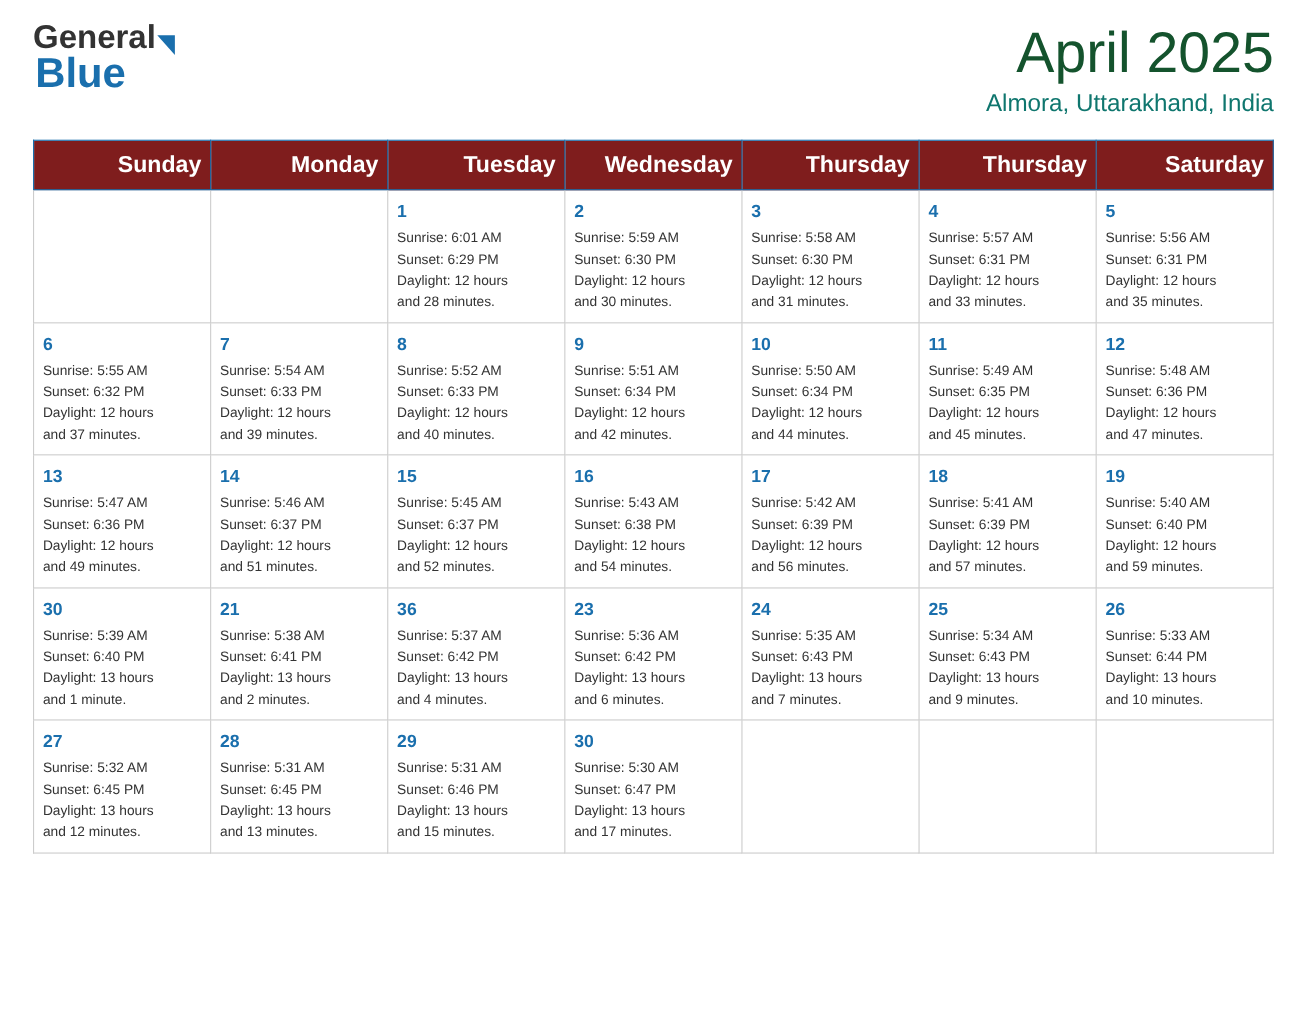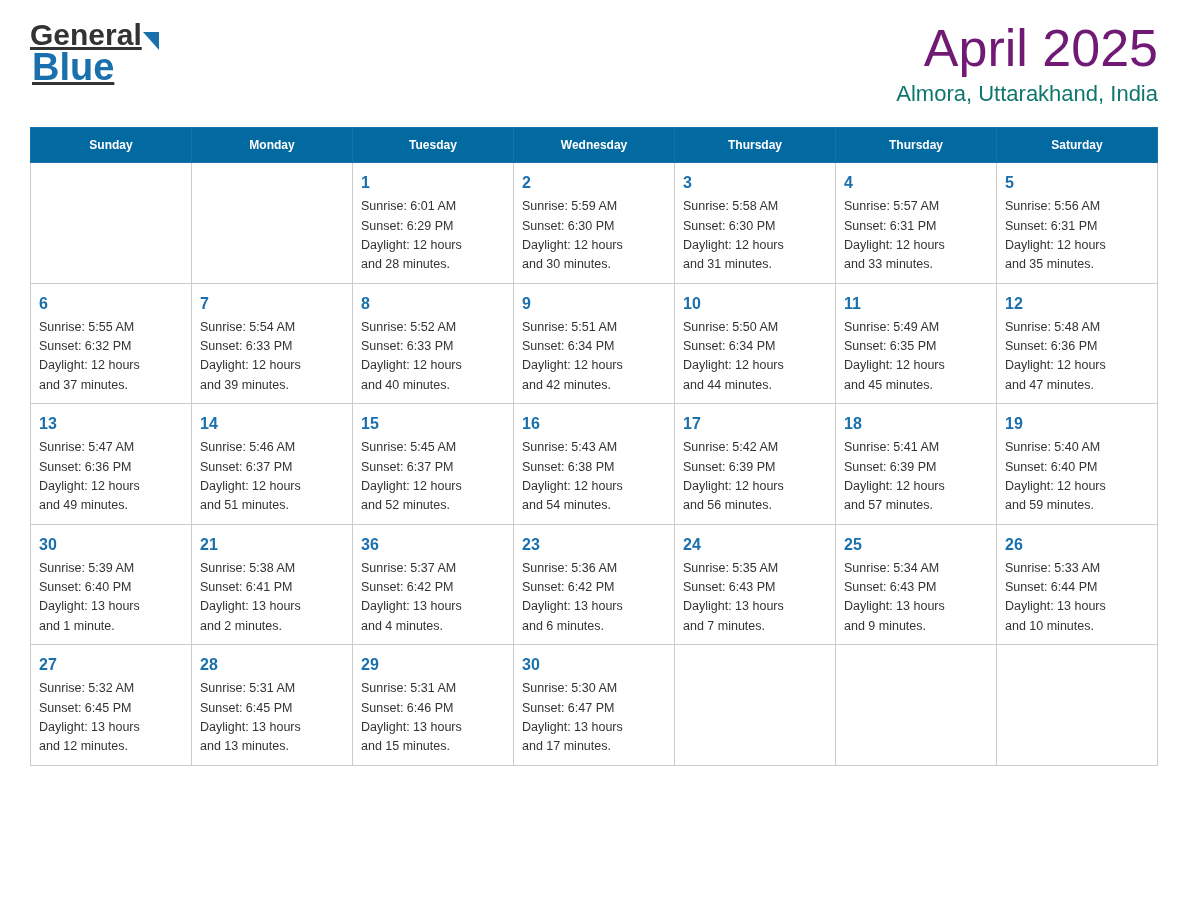"General" .logo { text-decoration: underline -> none }
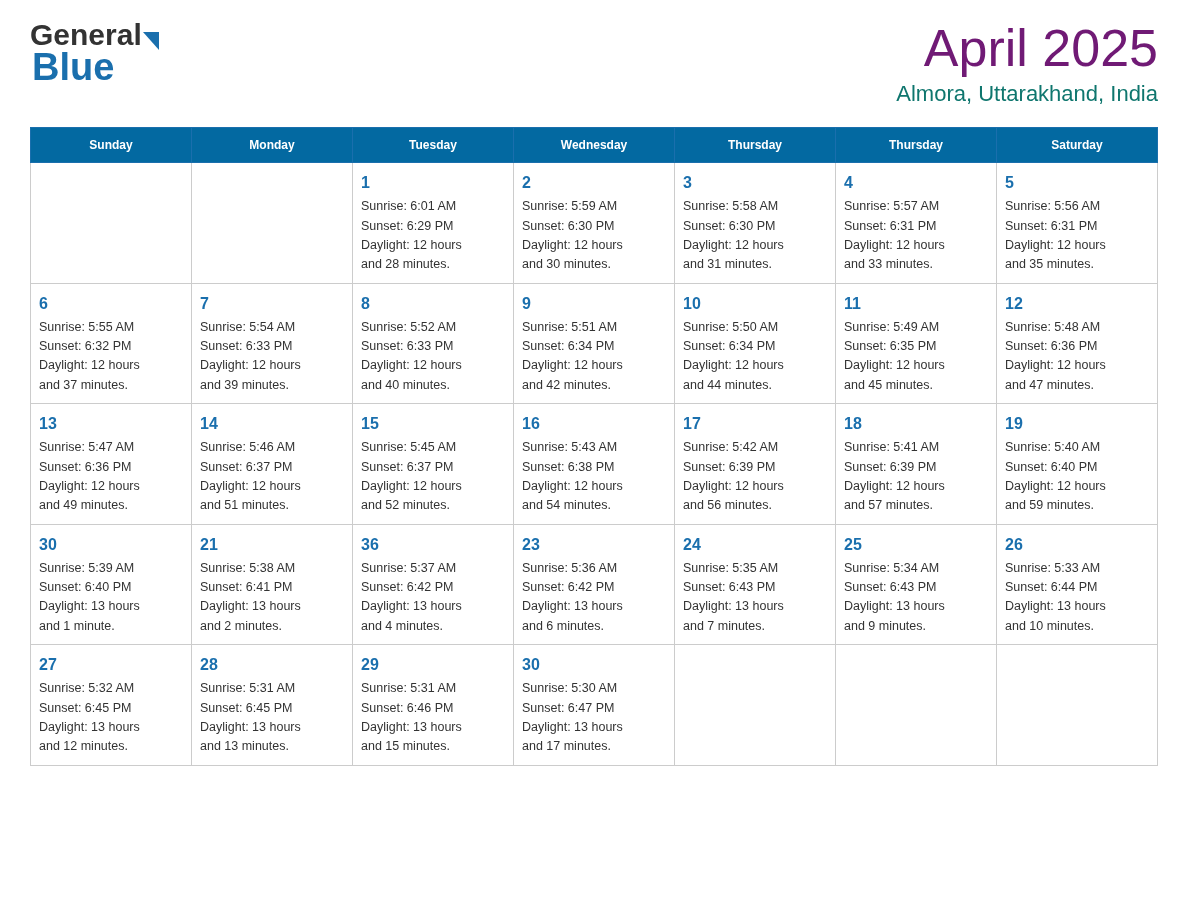"April 2025" .title-block h1 { color: #701a75 -> #14532d }
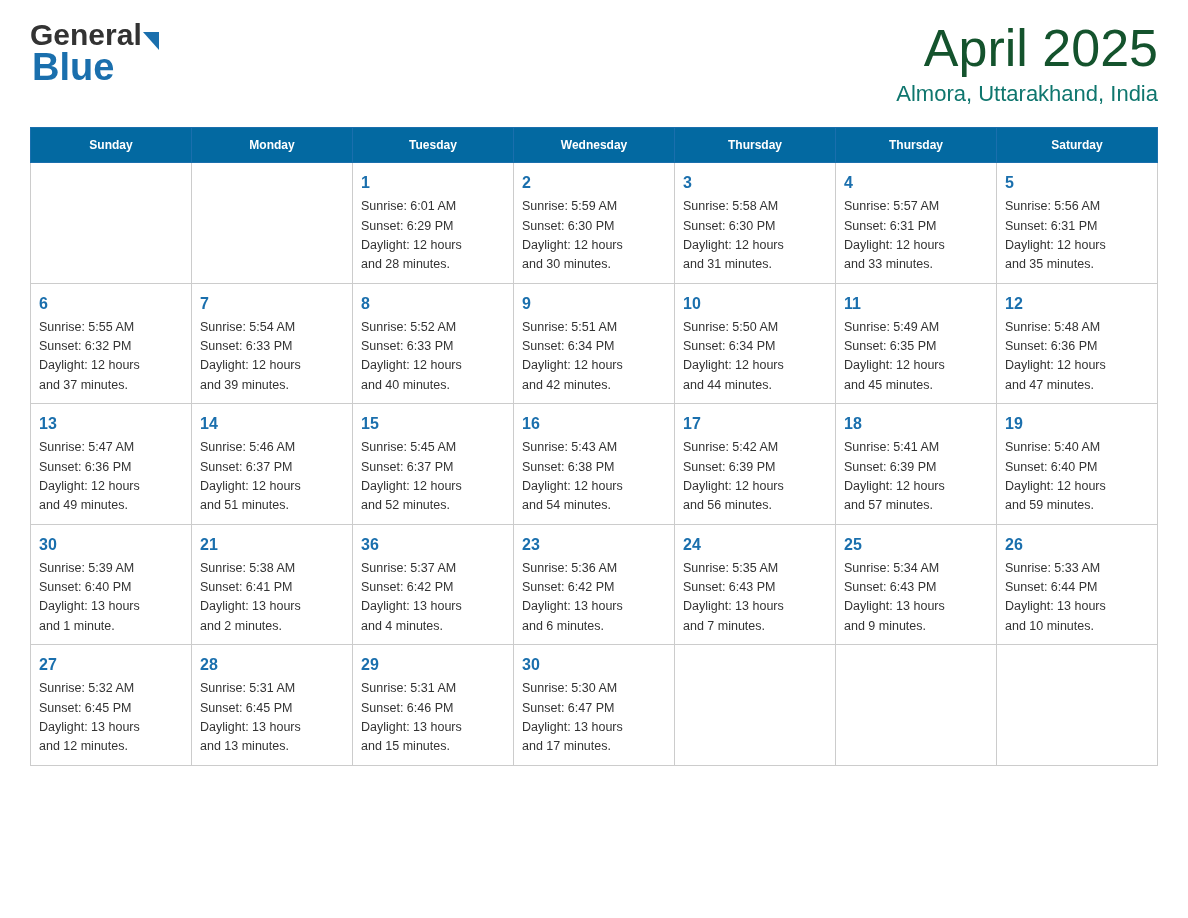"Sunday" .calendar thead tr th { background-color: #0369a1 -> #7f1d1d; font-size: 12px -> 21px; text-align: center -> right }
